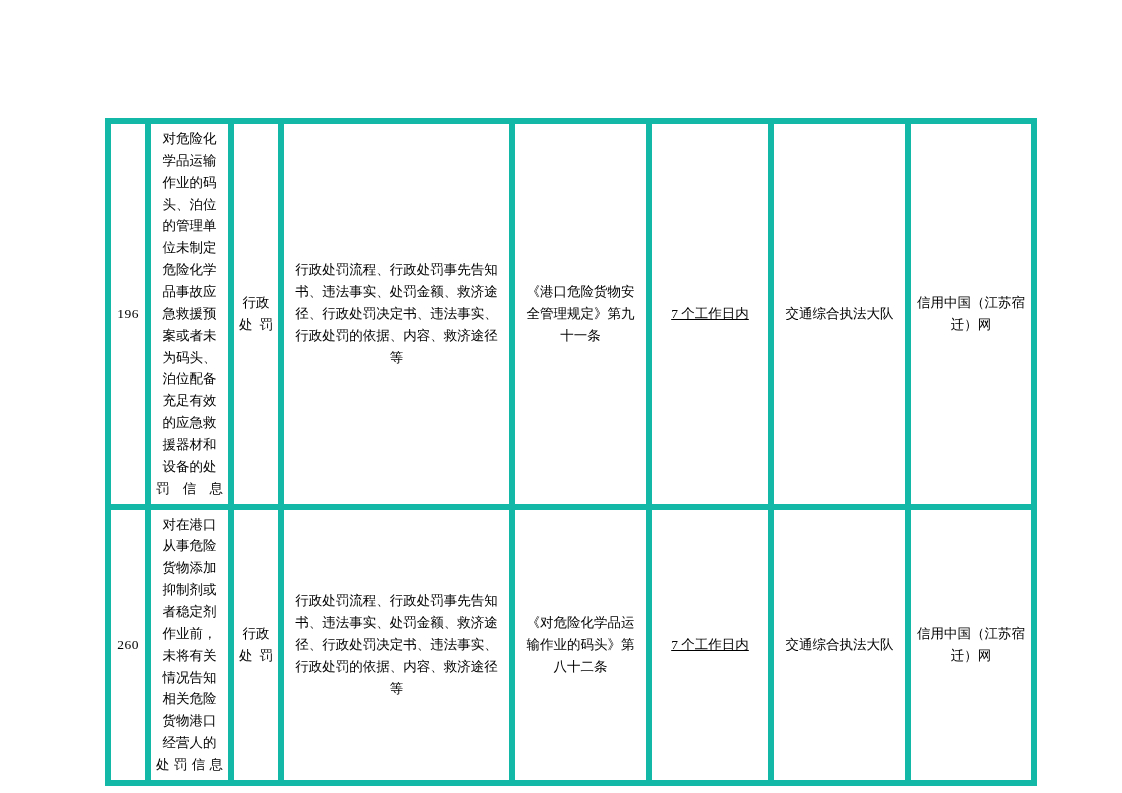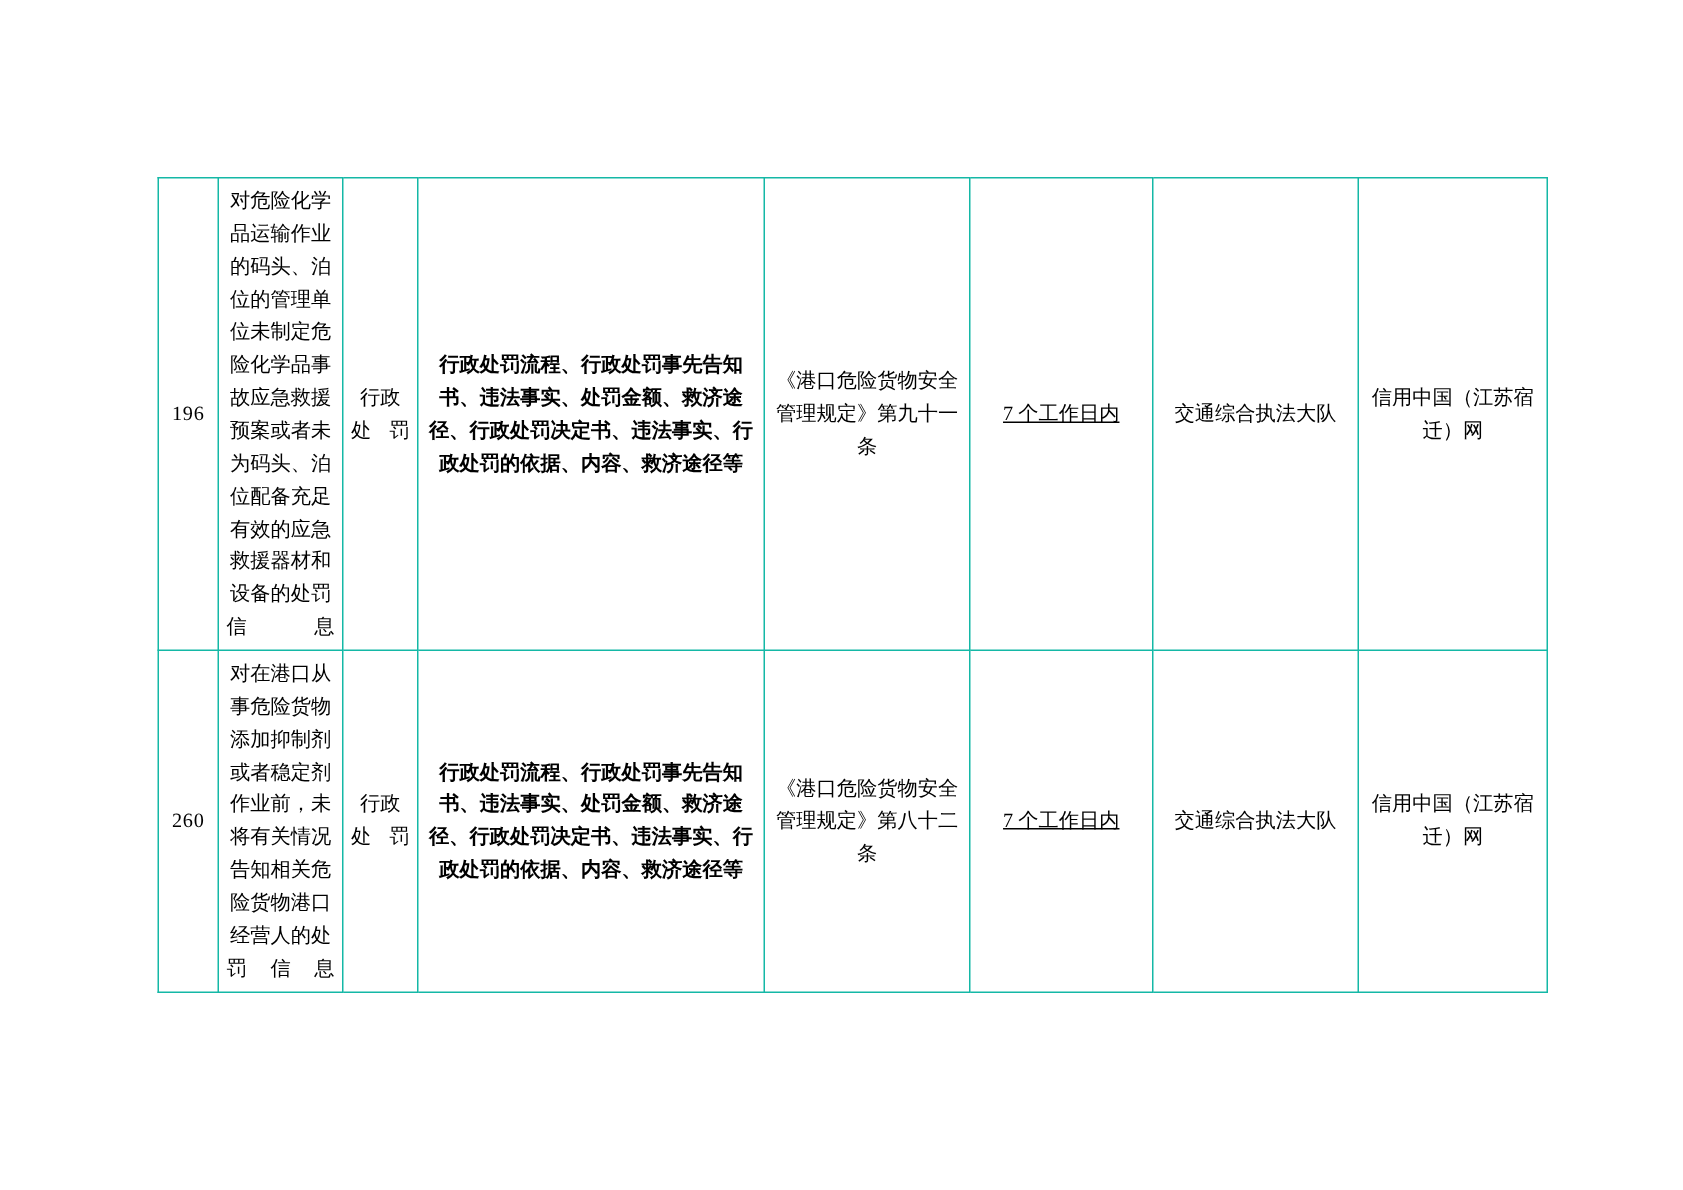"对危险化学品运输作业的码头、泊位的管理单位未制定危险化学品事故应急救援预案或者未" table.doc-table td { border: 1px solid #14b8a6 -> 6px solid #14b8a6 }
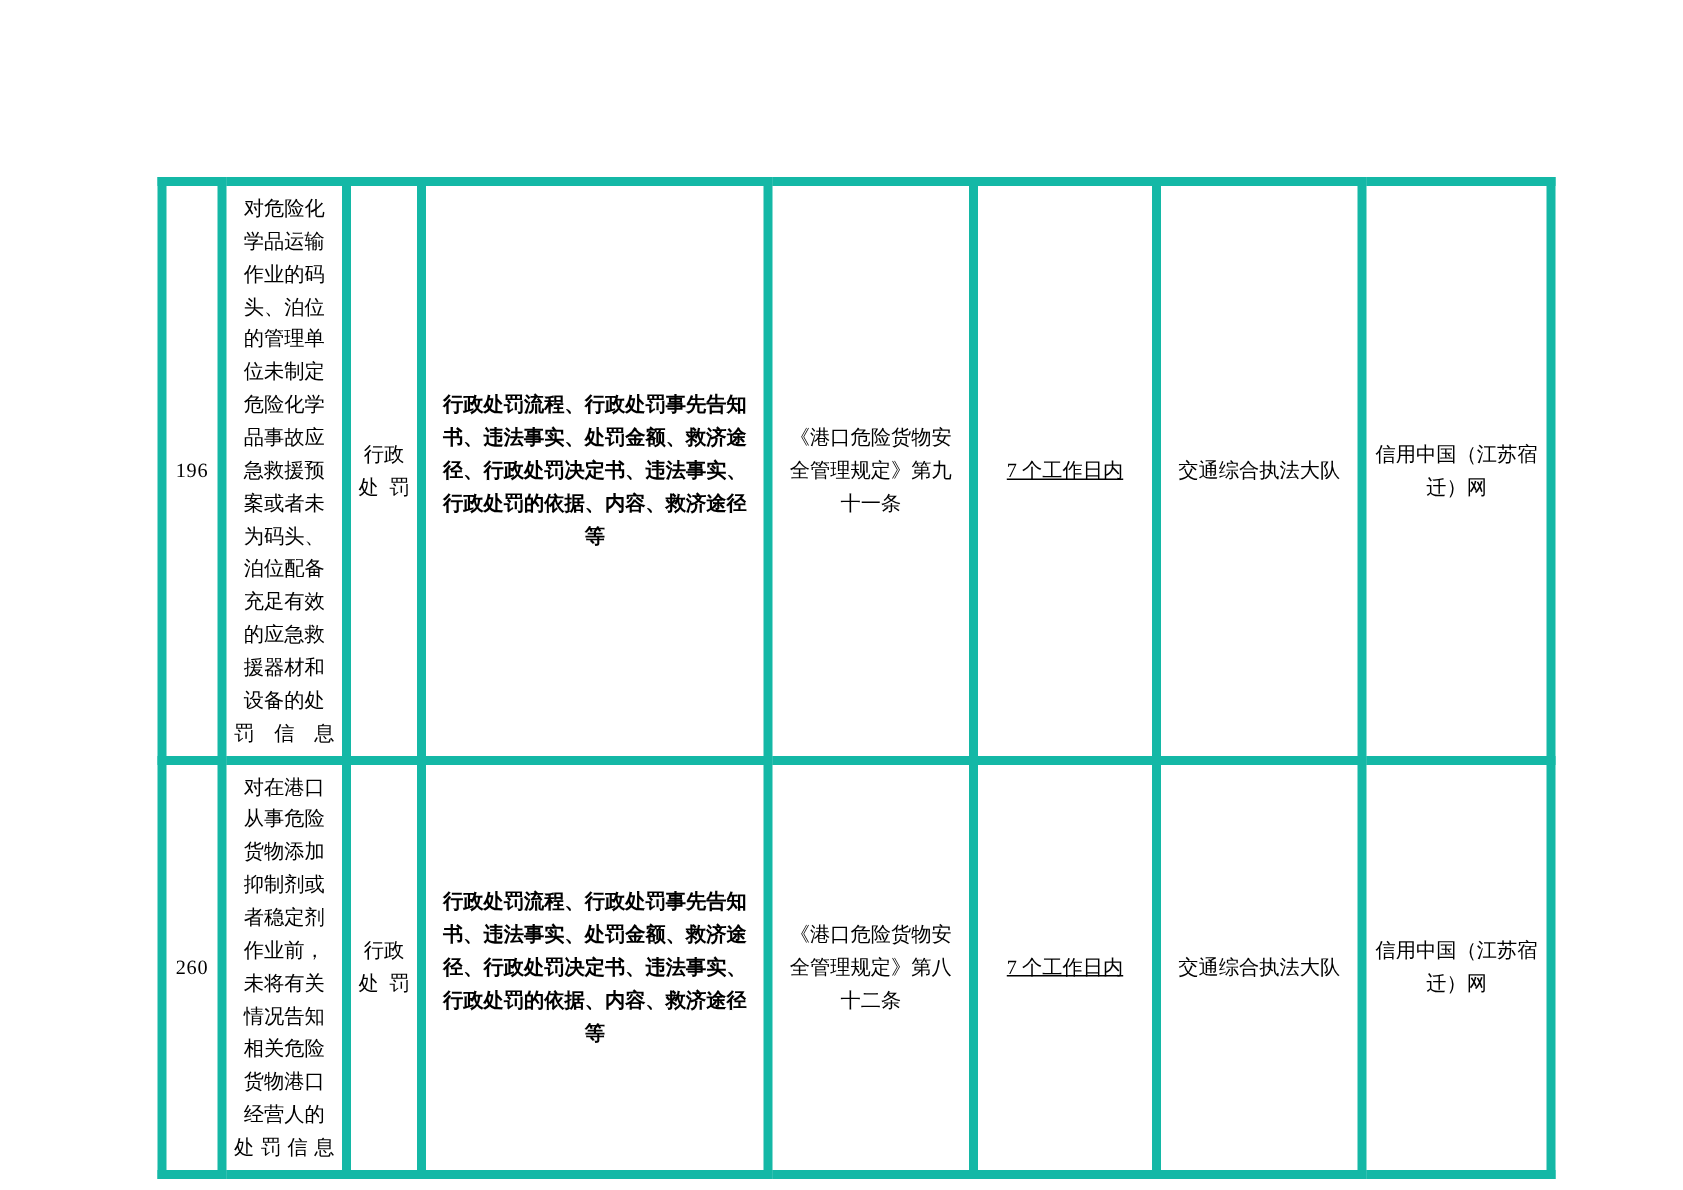"行政处罚流程、行政处罚事先告知书、违法事实、处罚金额、救济途径、行政处罚决定书、" td.content-cell { font-weight: bold -> none }
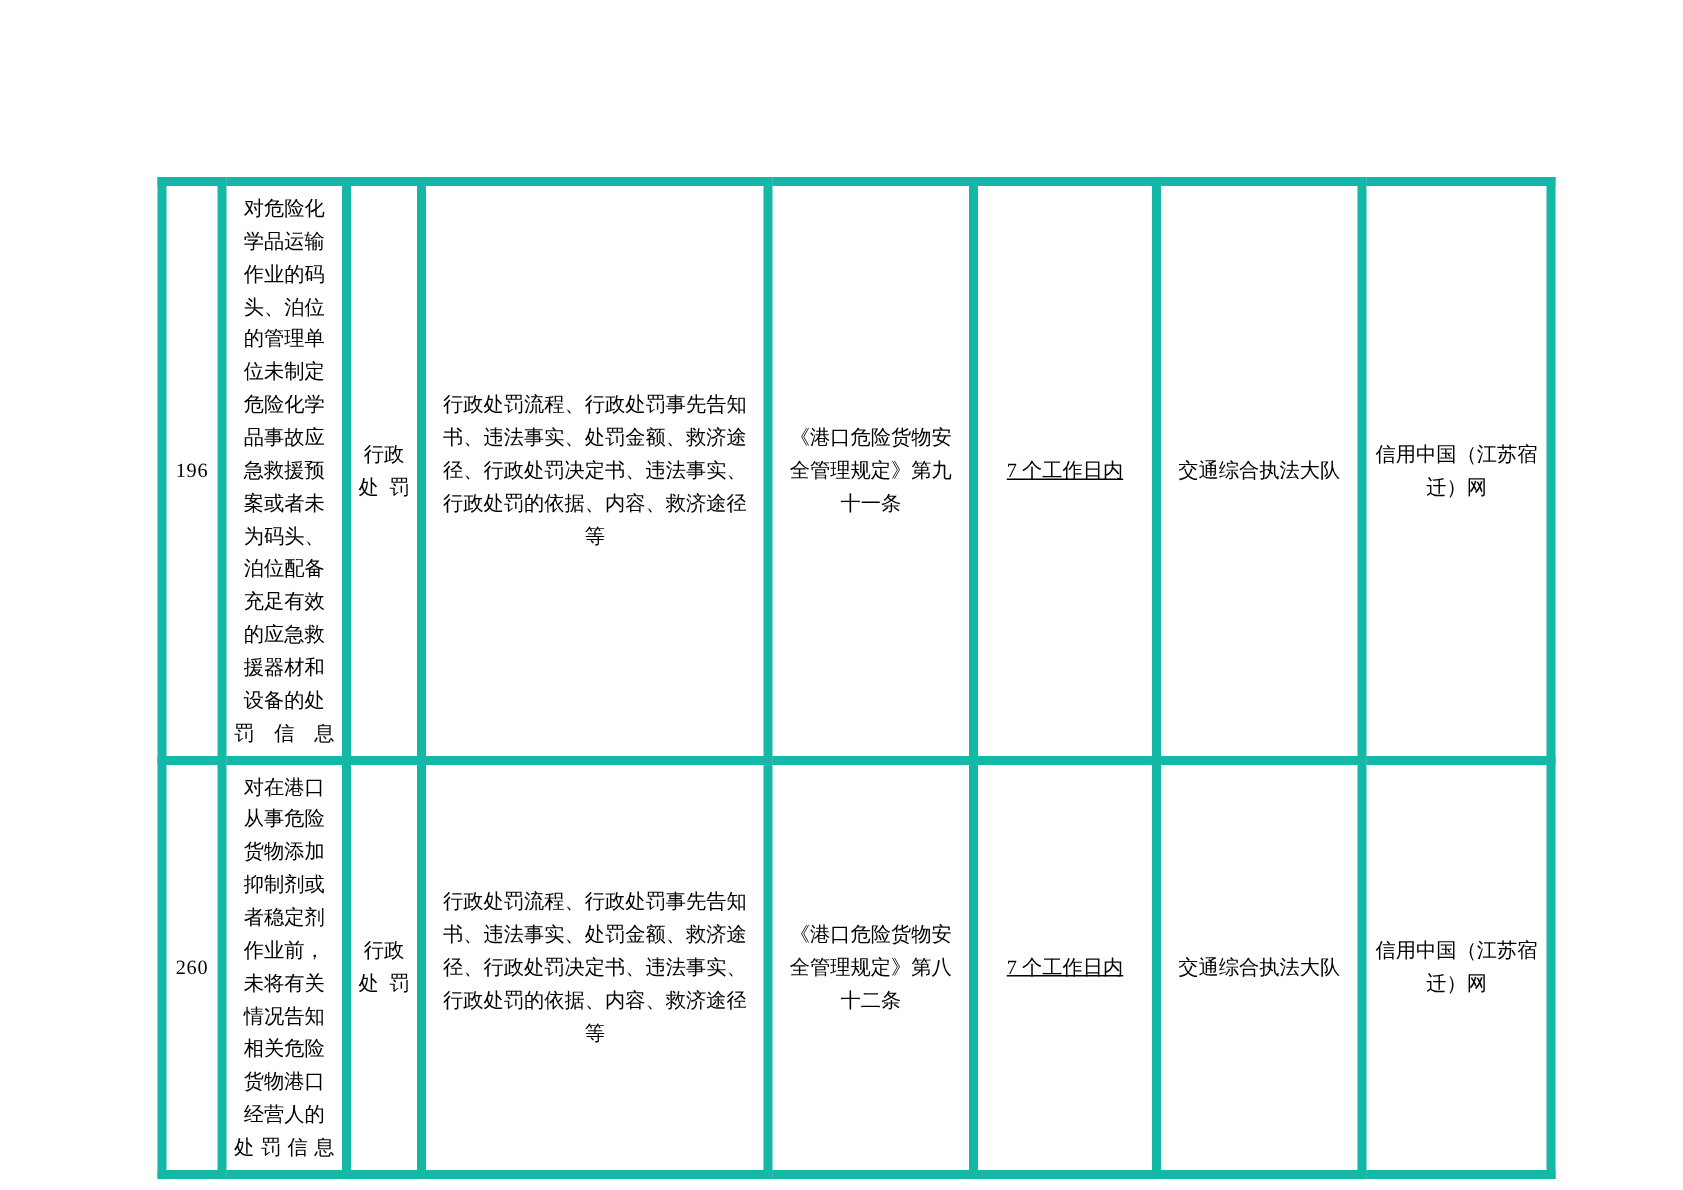"《港口危险货物安全管理规定》第八十二条" td.basis-cell { text: 港口危险货物安全管理规定 -> 对危险化学品运输作业的码头 }
